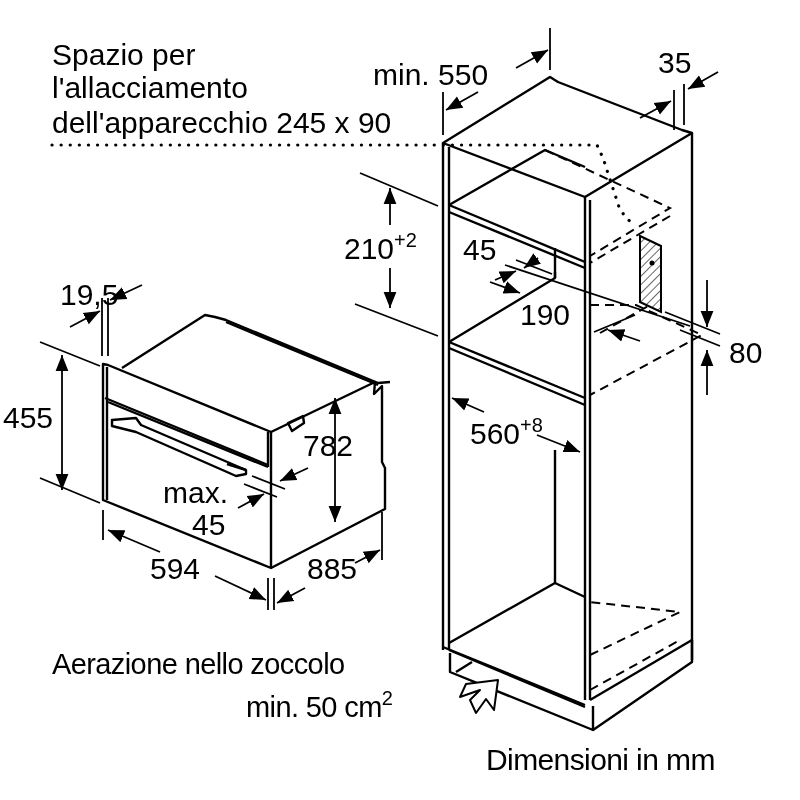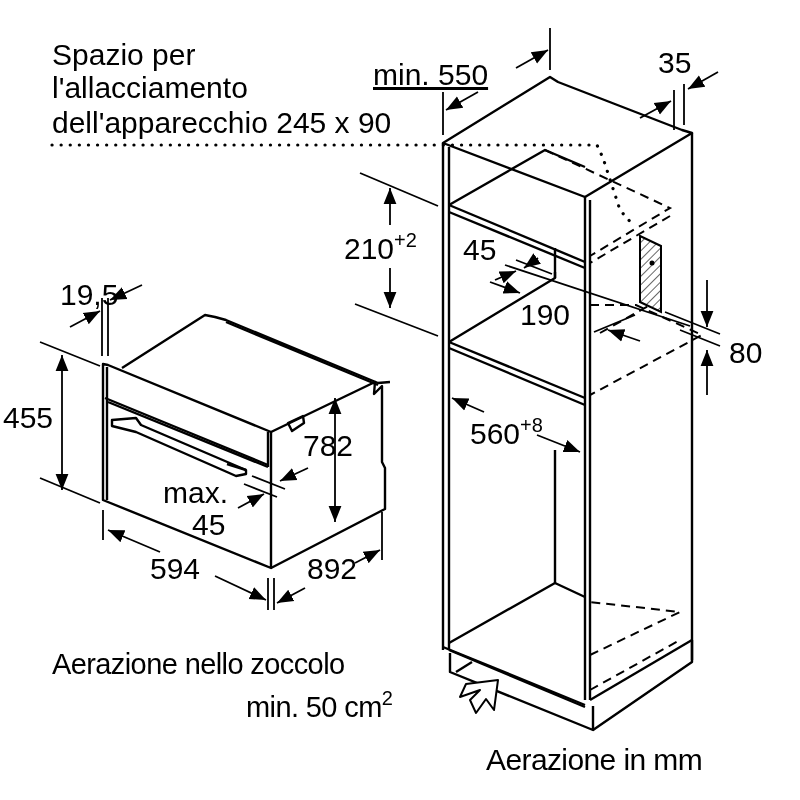"min. 550" div.lbl { text-decoration: underline -> none }
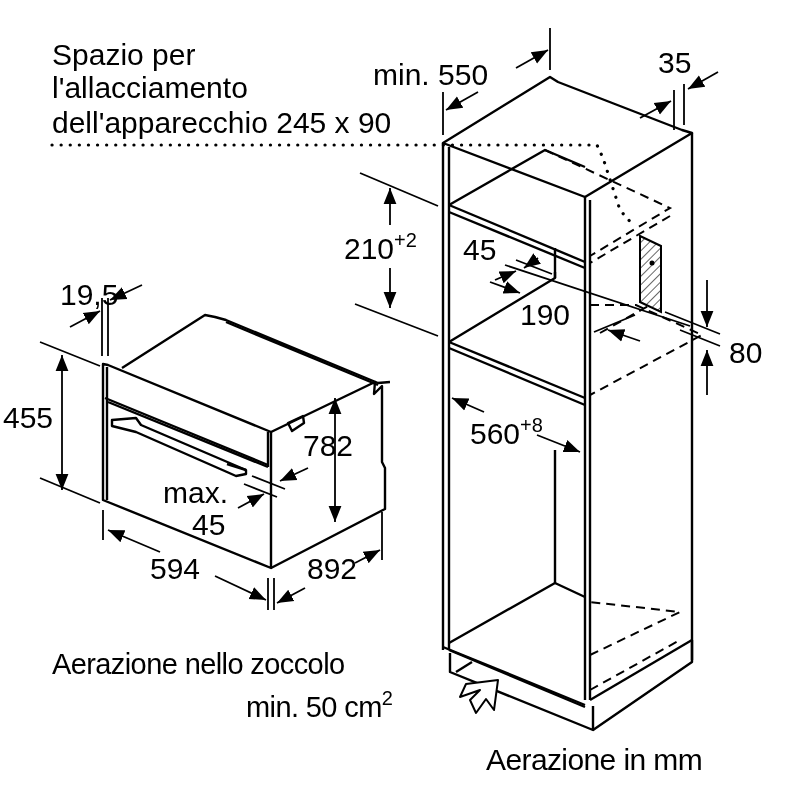"892" div.lbl { text: 892 -> 885 }
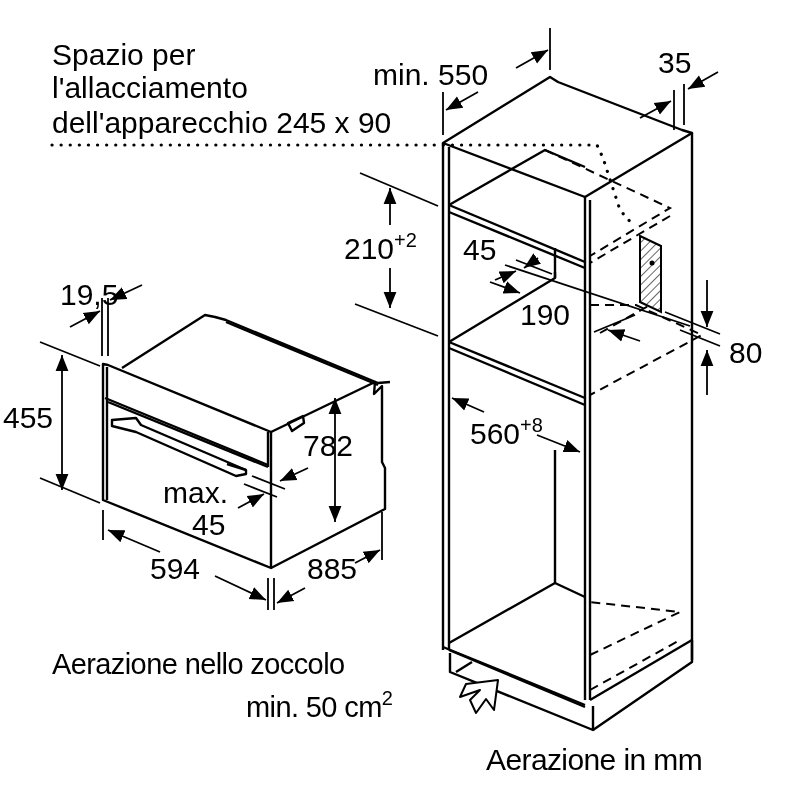"Aerazione in mm" div.lbl { text: Aerazione -> Dimensioni }
